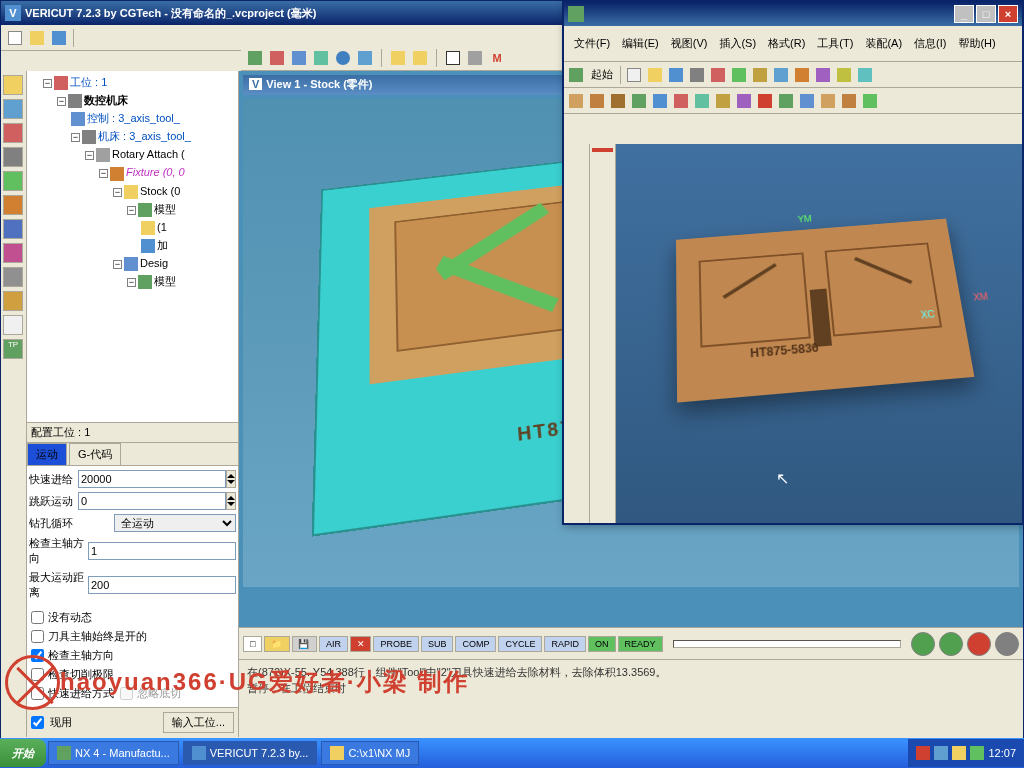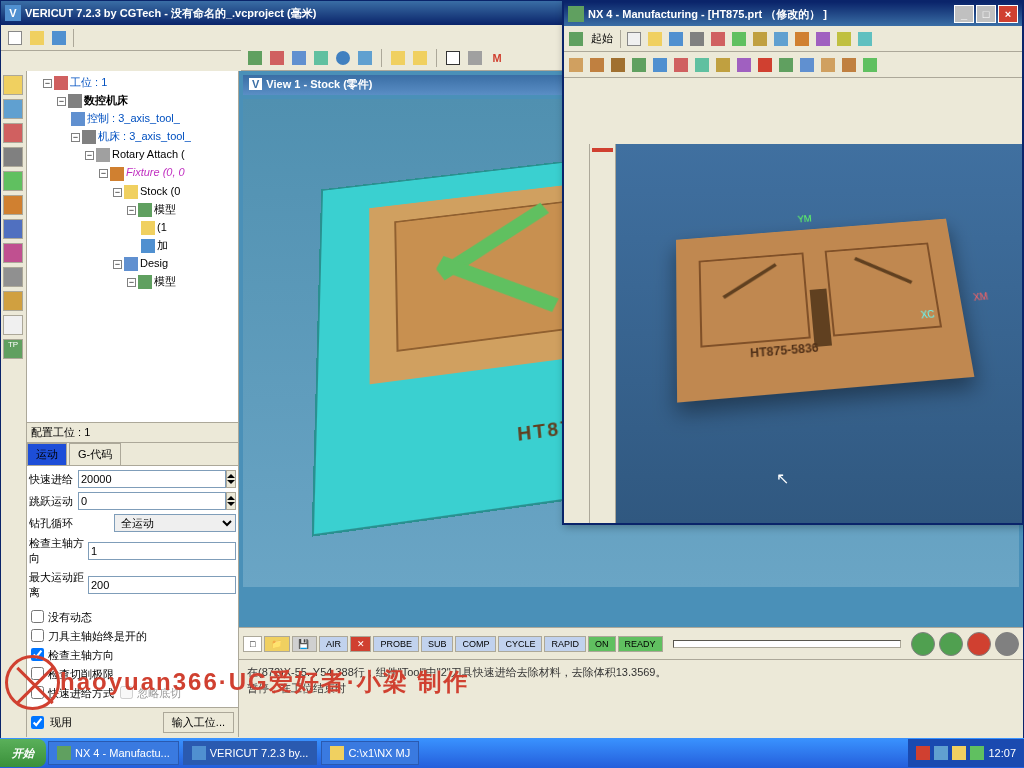"NX 4 - Manufacturing -" span { html: <span>NX 4 - Manufacturing - [HT875.prt （修改的） ]</span> -> none }
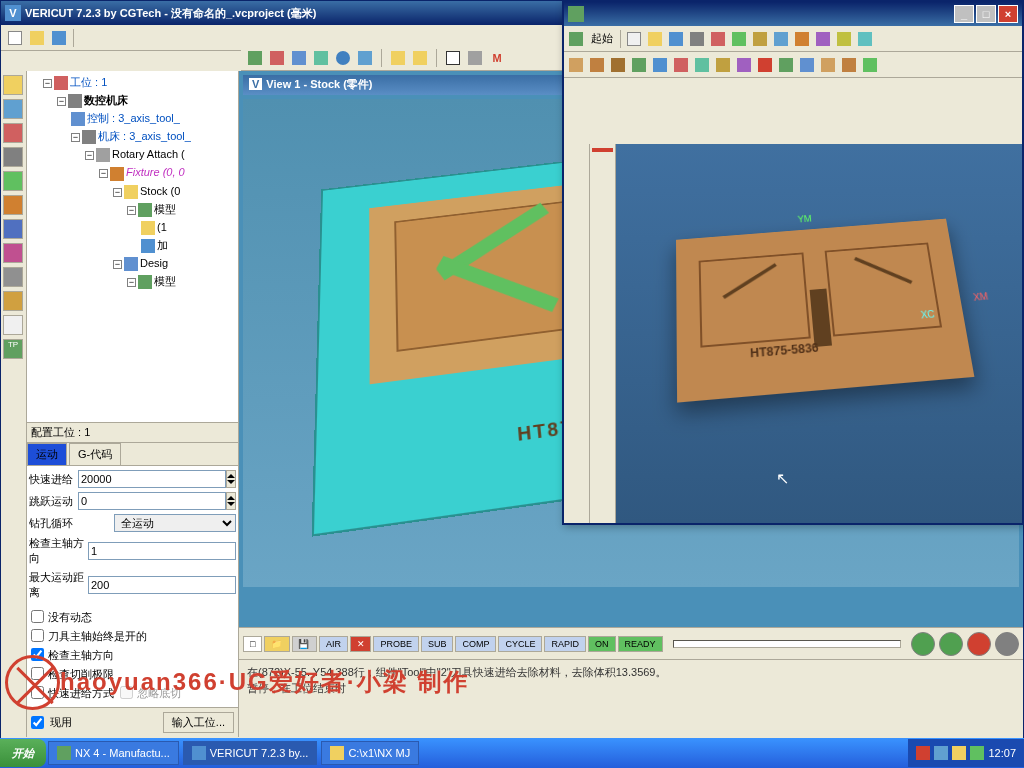"文件(F)" div.nx-menubar { html: none -> <div> <span>文件(F)</span> <span>编辑(E)</span> <span>视图(V)</span> <span>插入(S)</span> <span>格式(R)</span> <span>工具(T)</span> <span>装配(A)</span> <span>信息(I)</span> <span>帮助(H)</span> </div> }
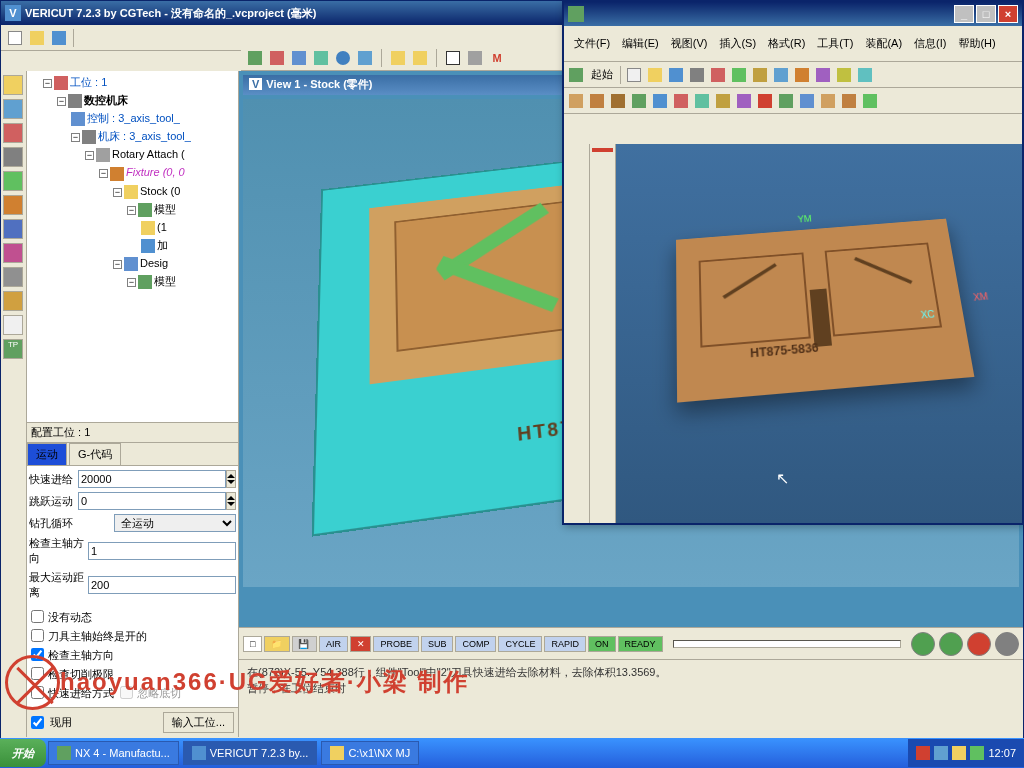"没有动态" .chk { align-items: flex-start -> center }
